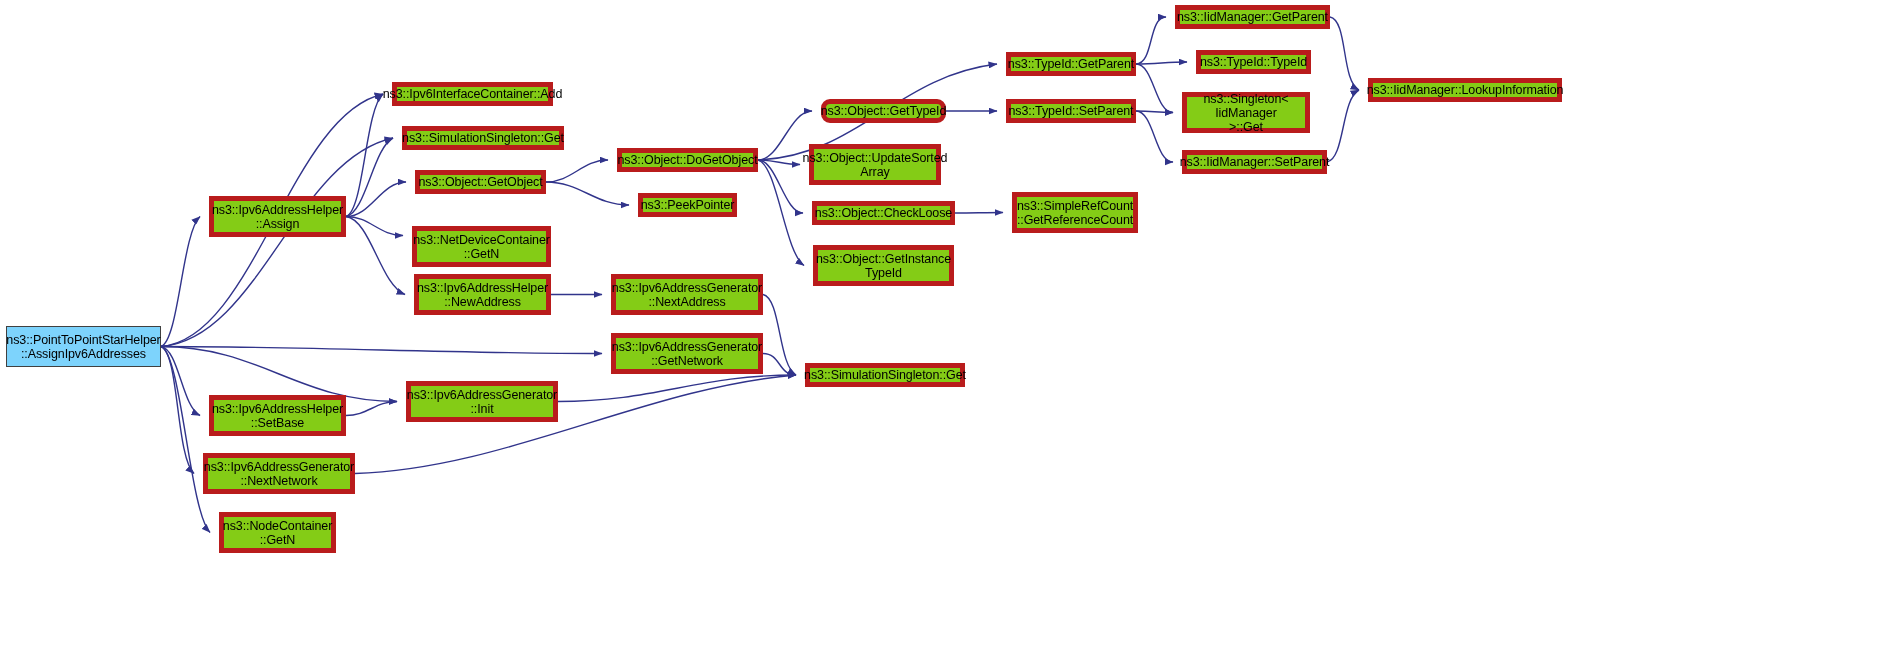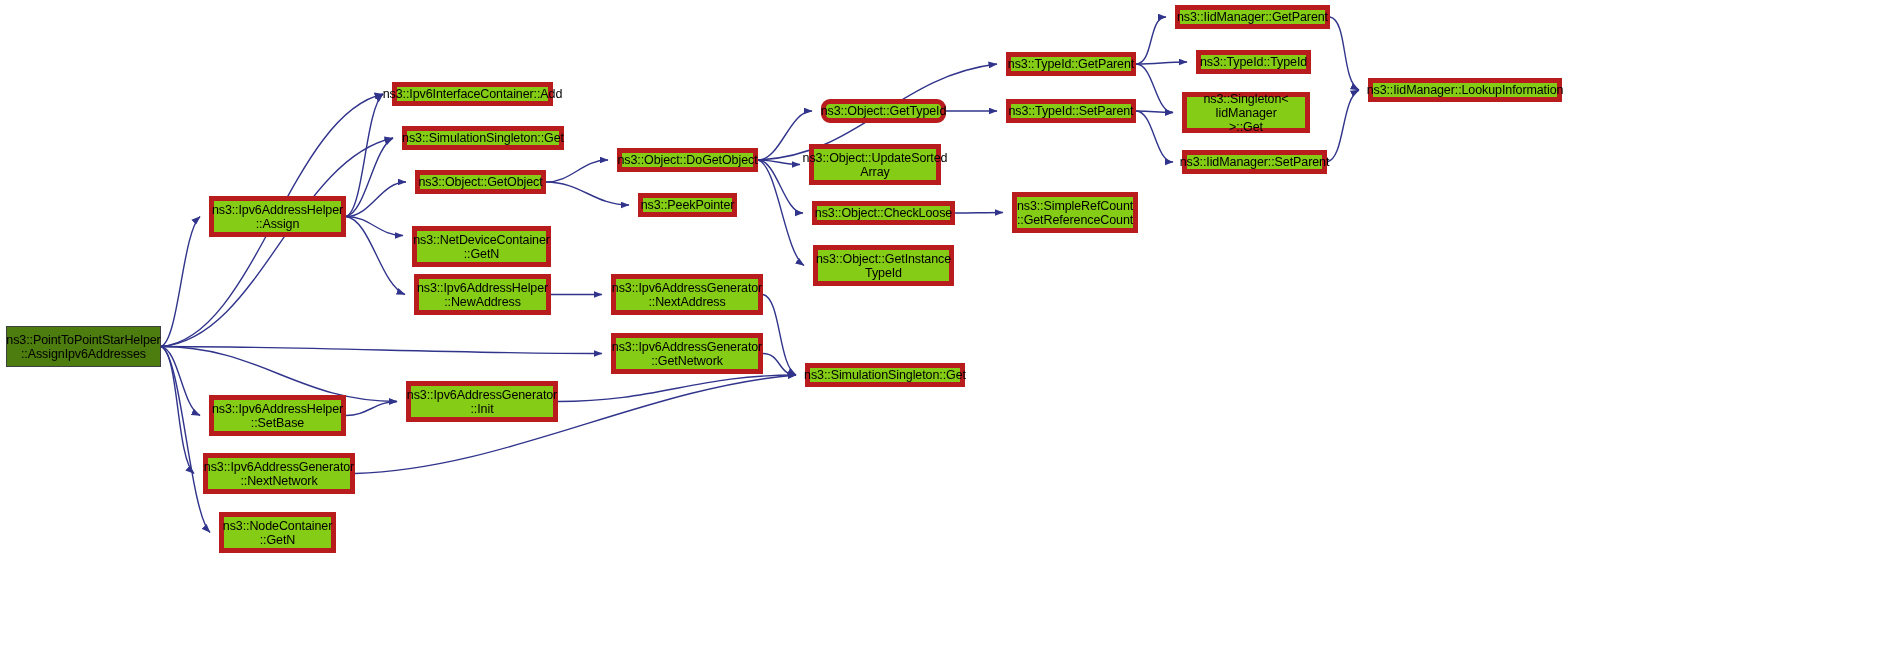"ns3::PointToPointStarHelper" .node.root { background: #4d7c0f -> #7dd3fc }
